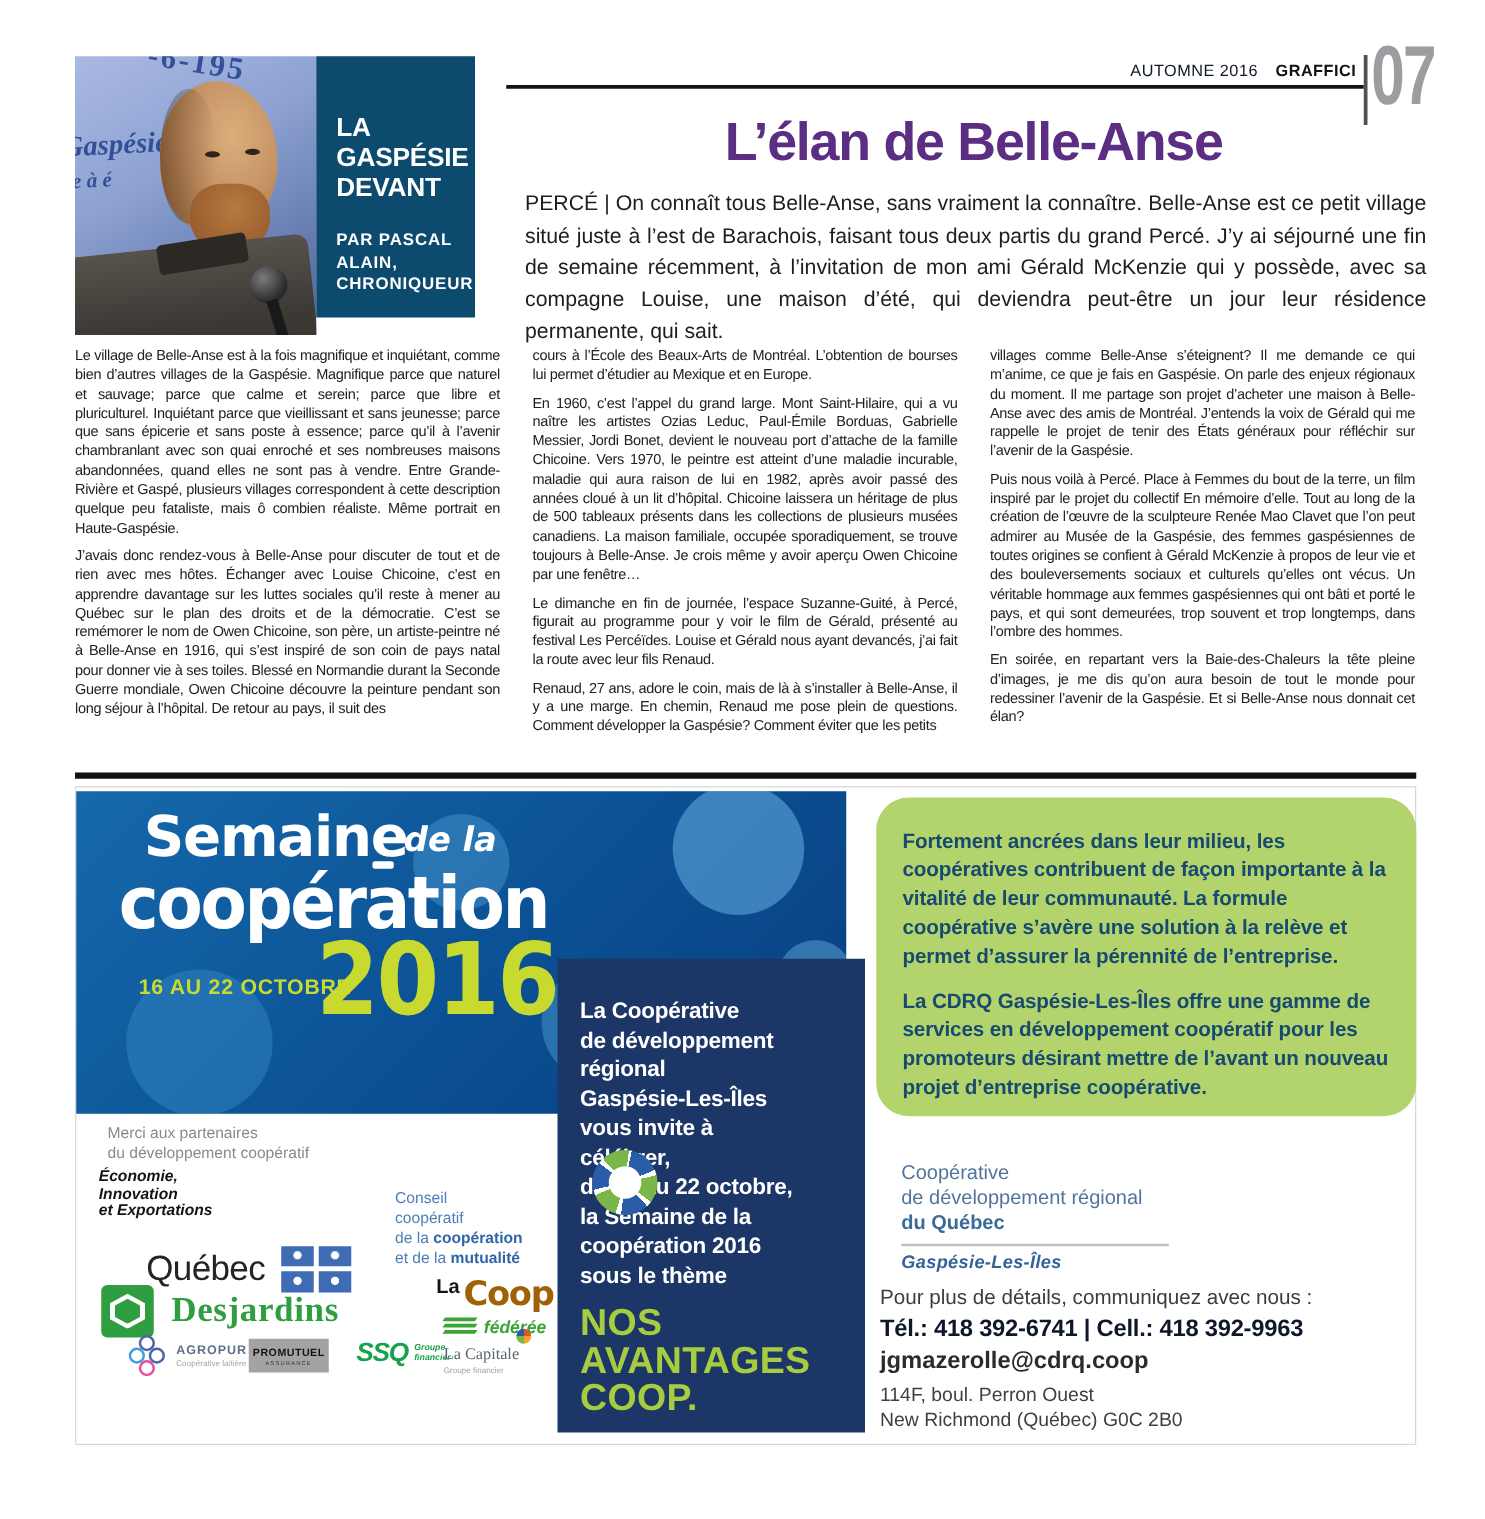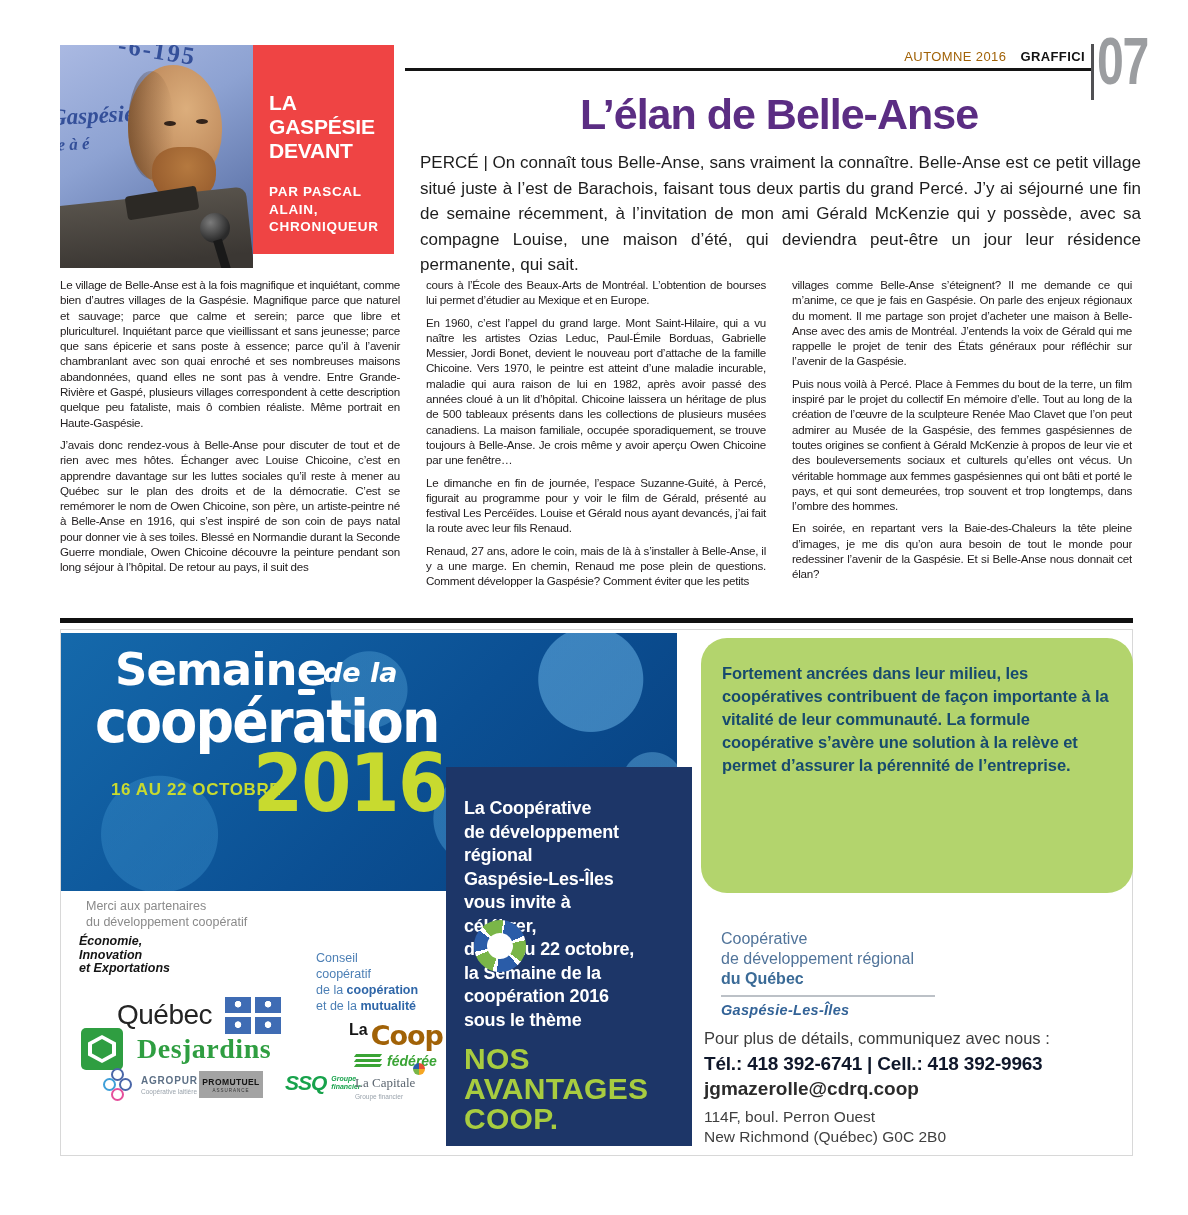"AUTOMNE 2016" .issue-season { color: #a16207 -> #0f172a }
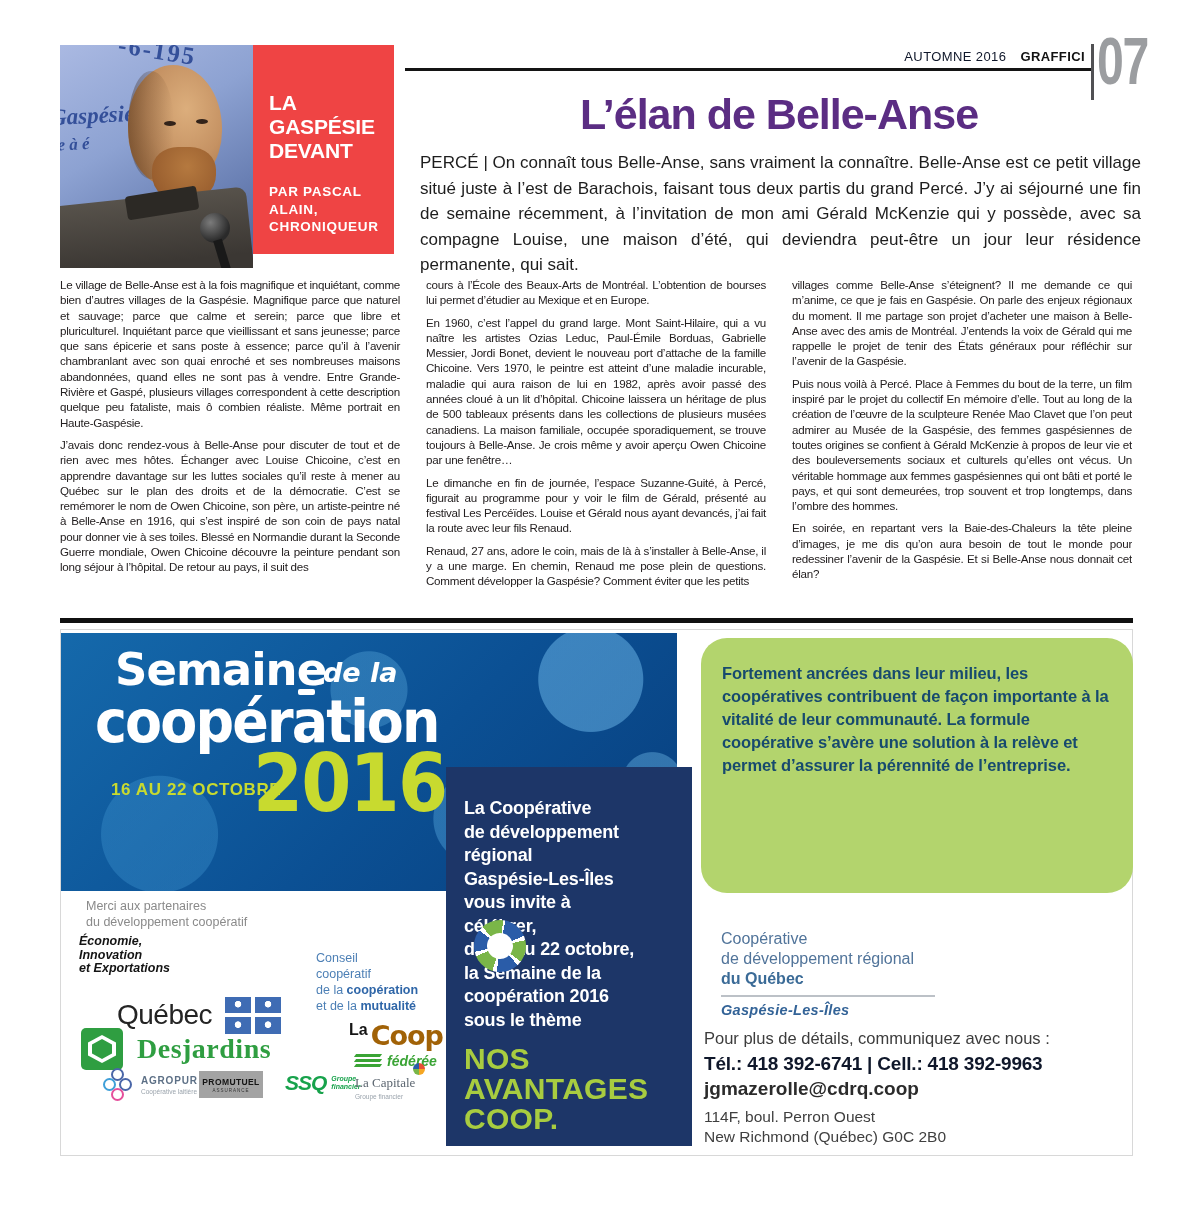"LA GASPÉSIE" .kicker { background: #ef4444 -> #0c4a6e; width: 141px -> 127px }
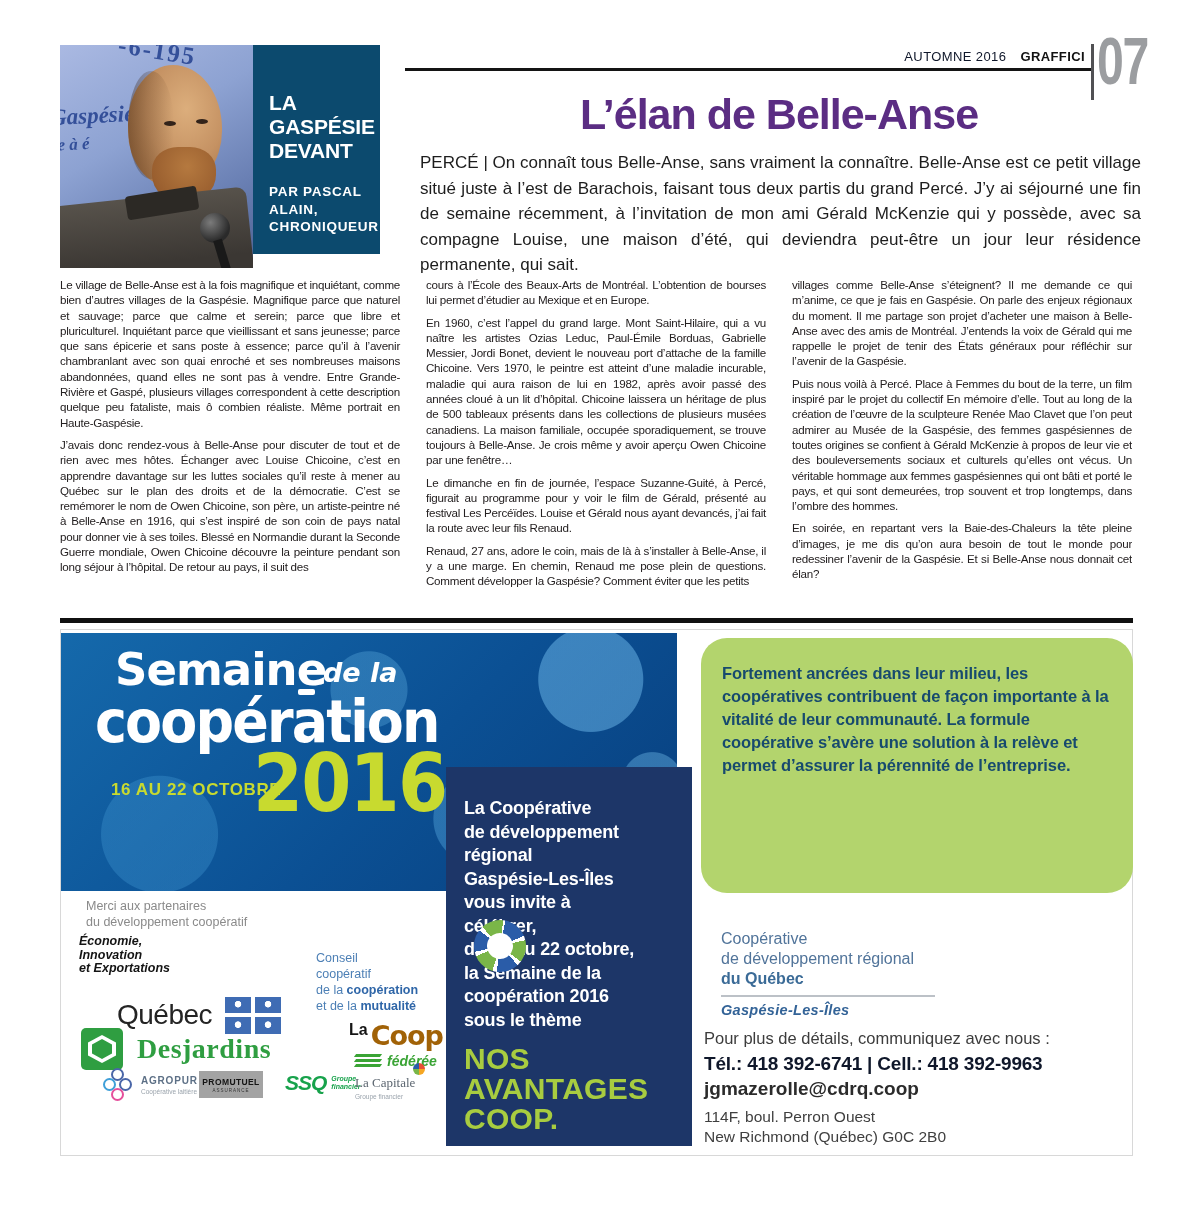"La CDRQ Gaspésie-Les-Îles offre une" p { html: none -> <p>La CDRQ Gaspésie-Les-Îles offre une gamme de services en développement coopératif pour les promoteurs désirant mettre de l’avant un nouveau projet d’entreprise coopérative.</p> }
